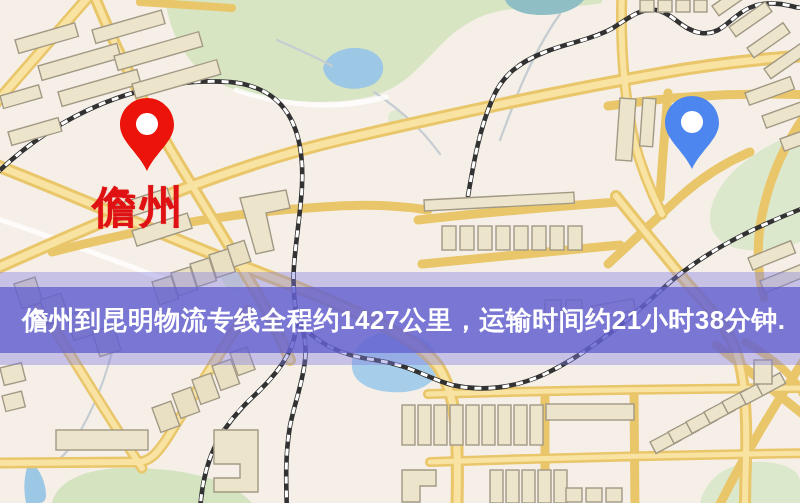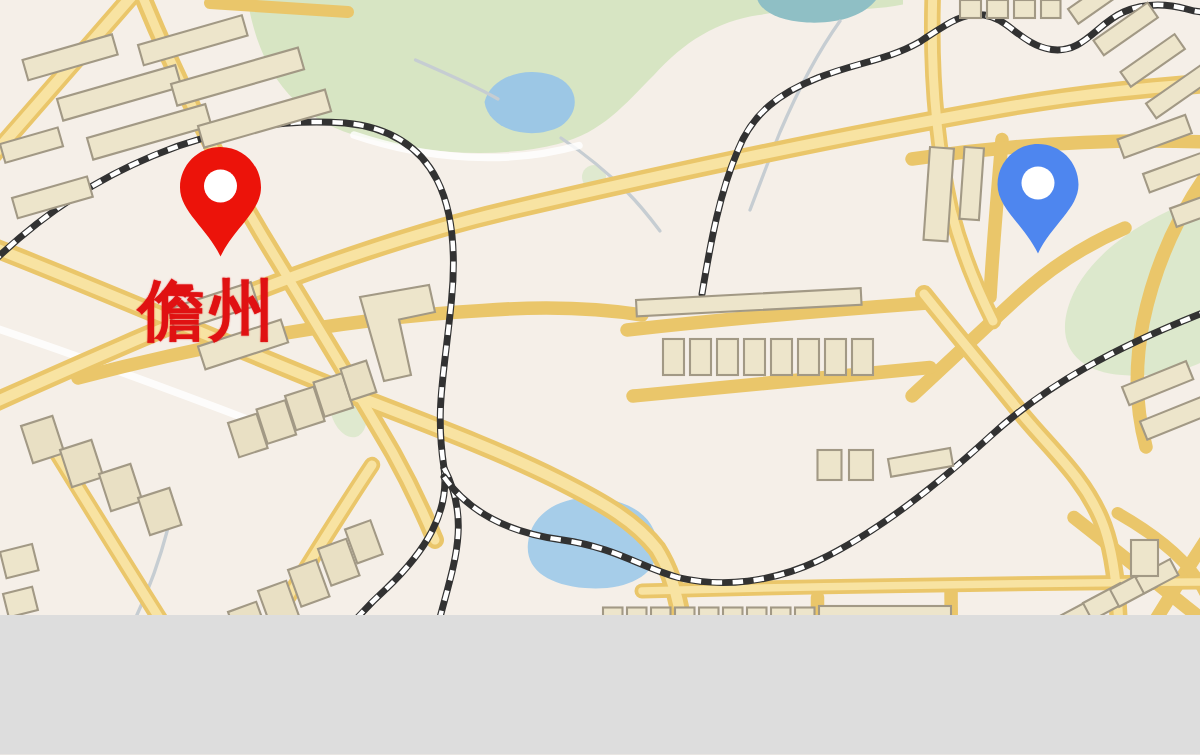"儋州" .stage { height: 410px -> 503px }
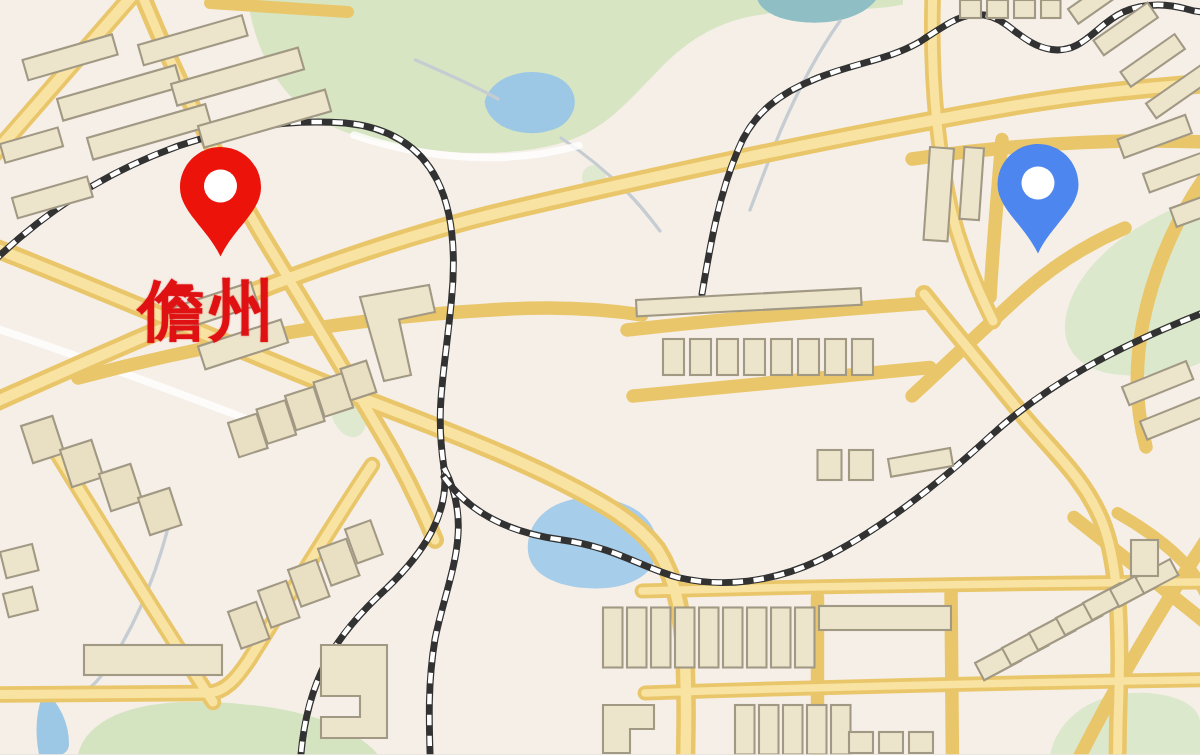"儋州到昆明物流专线全程约1427公里，运输时间约21小时38分钟." div.banner { html: none -> <div> <div> <div>儋州到昆明物流专线全程约1427公里，运输时间约21小时38分钟.</div> </div> </div> }
